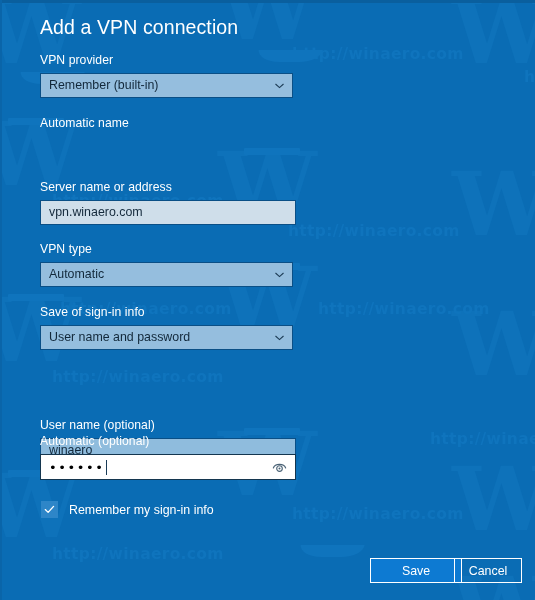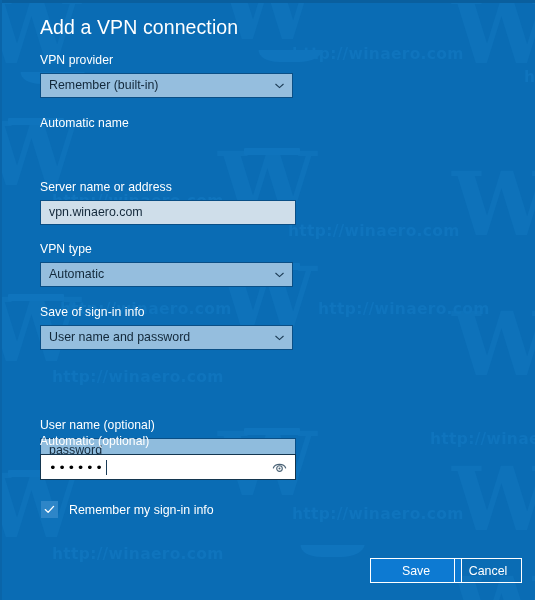"password" span.ti-text { text: password -> winaero }
